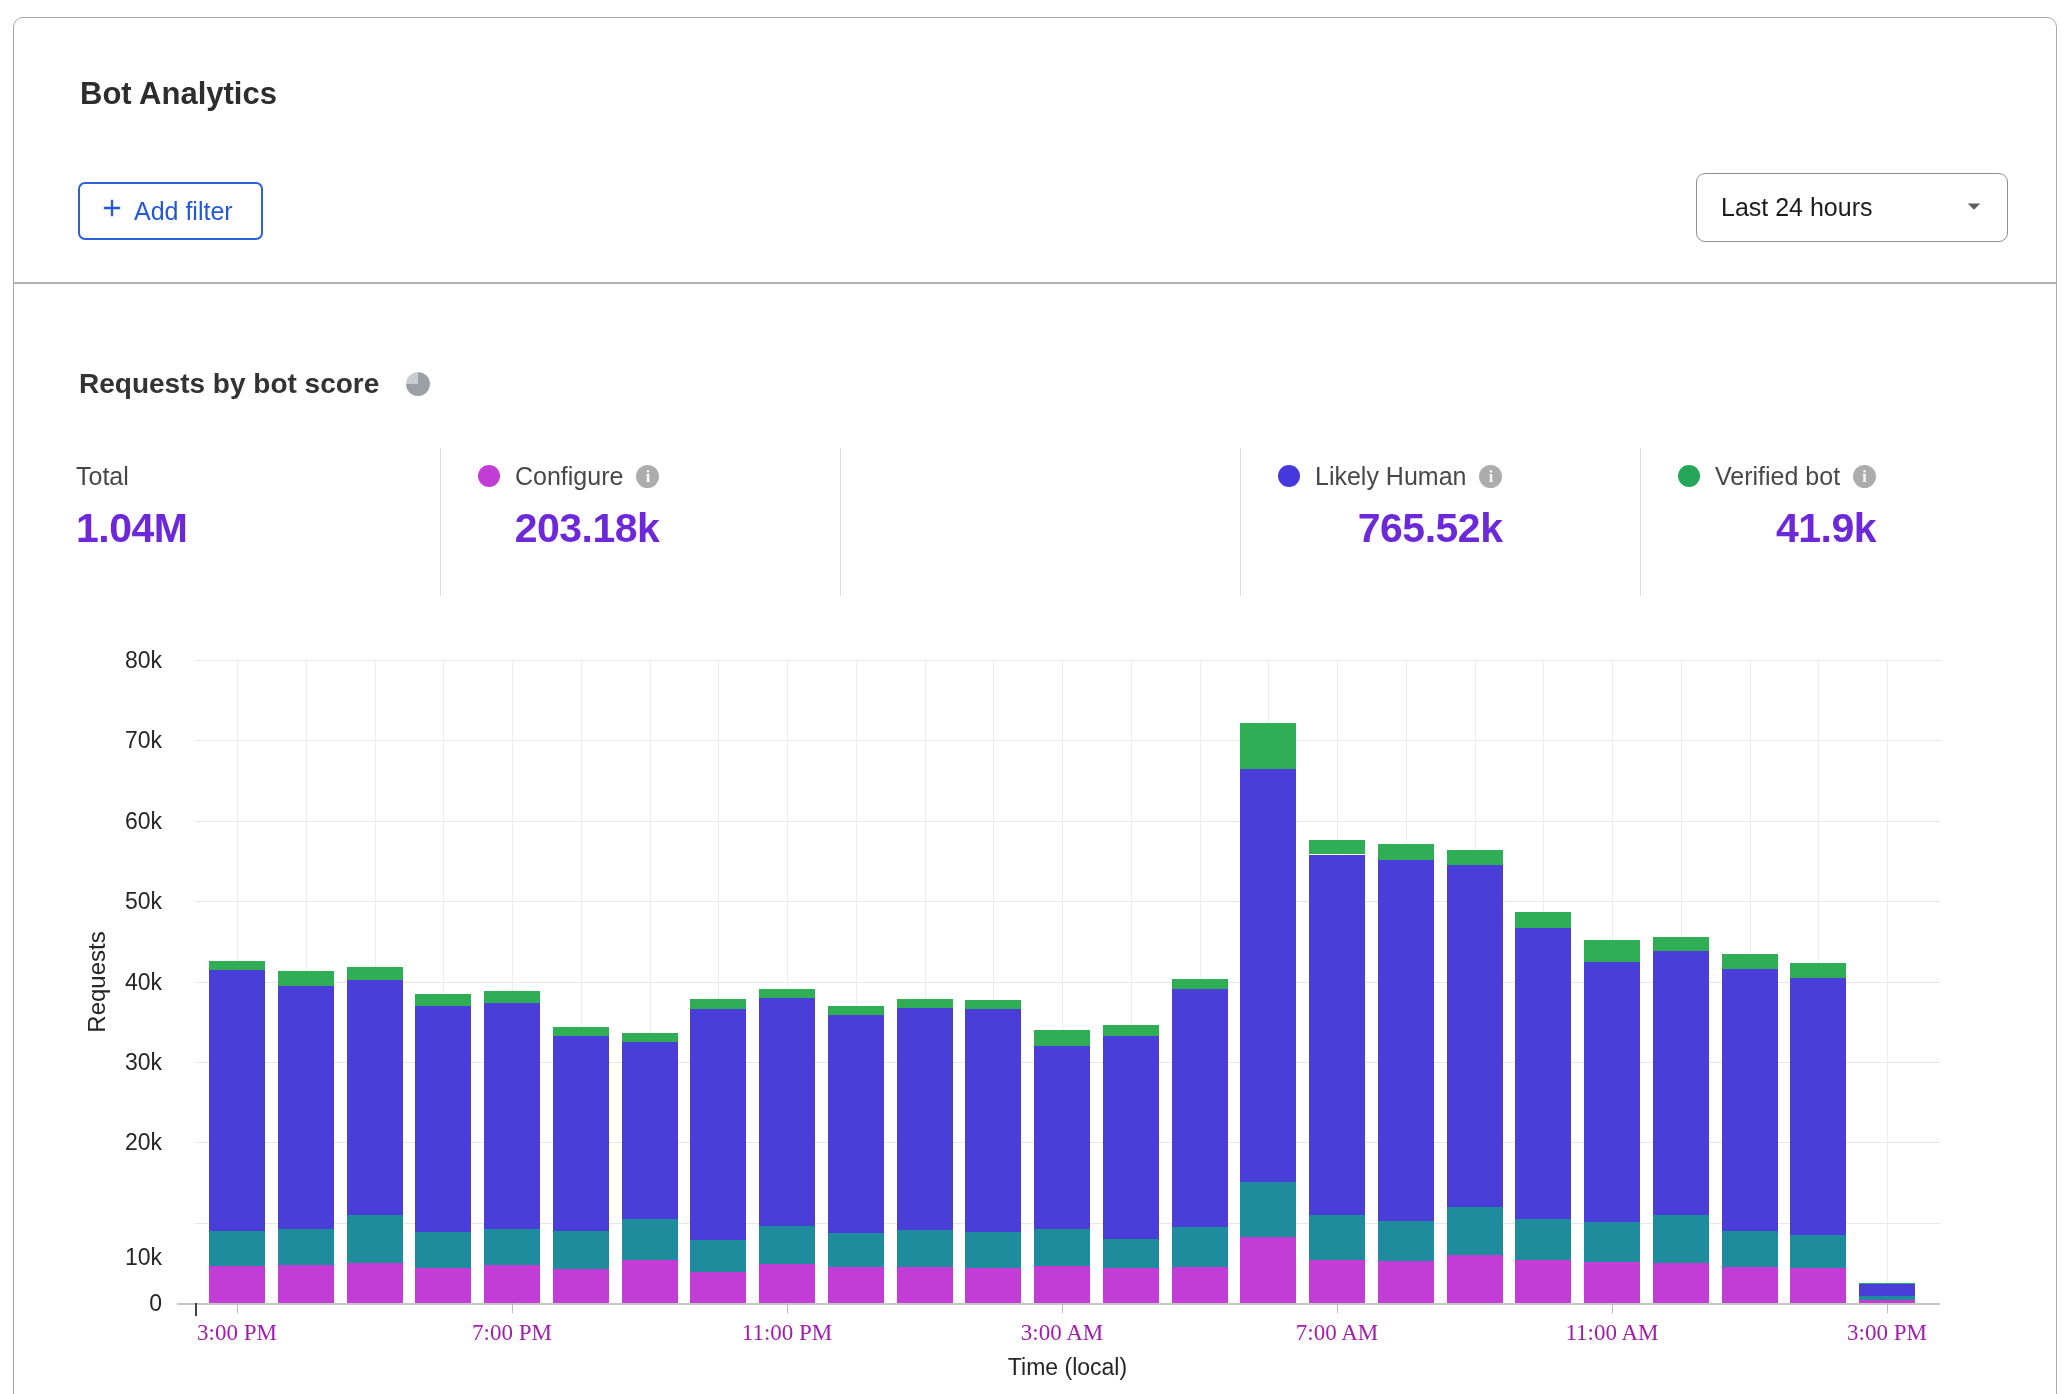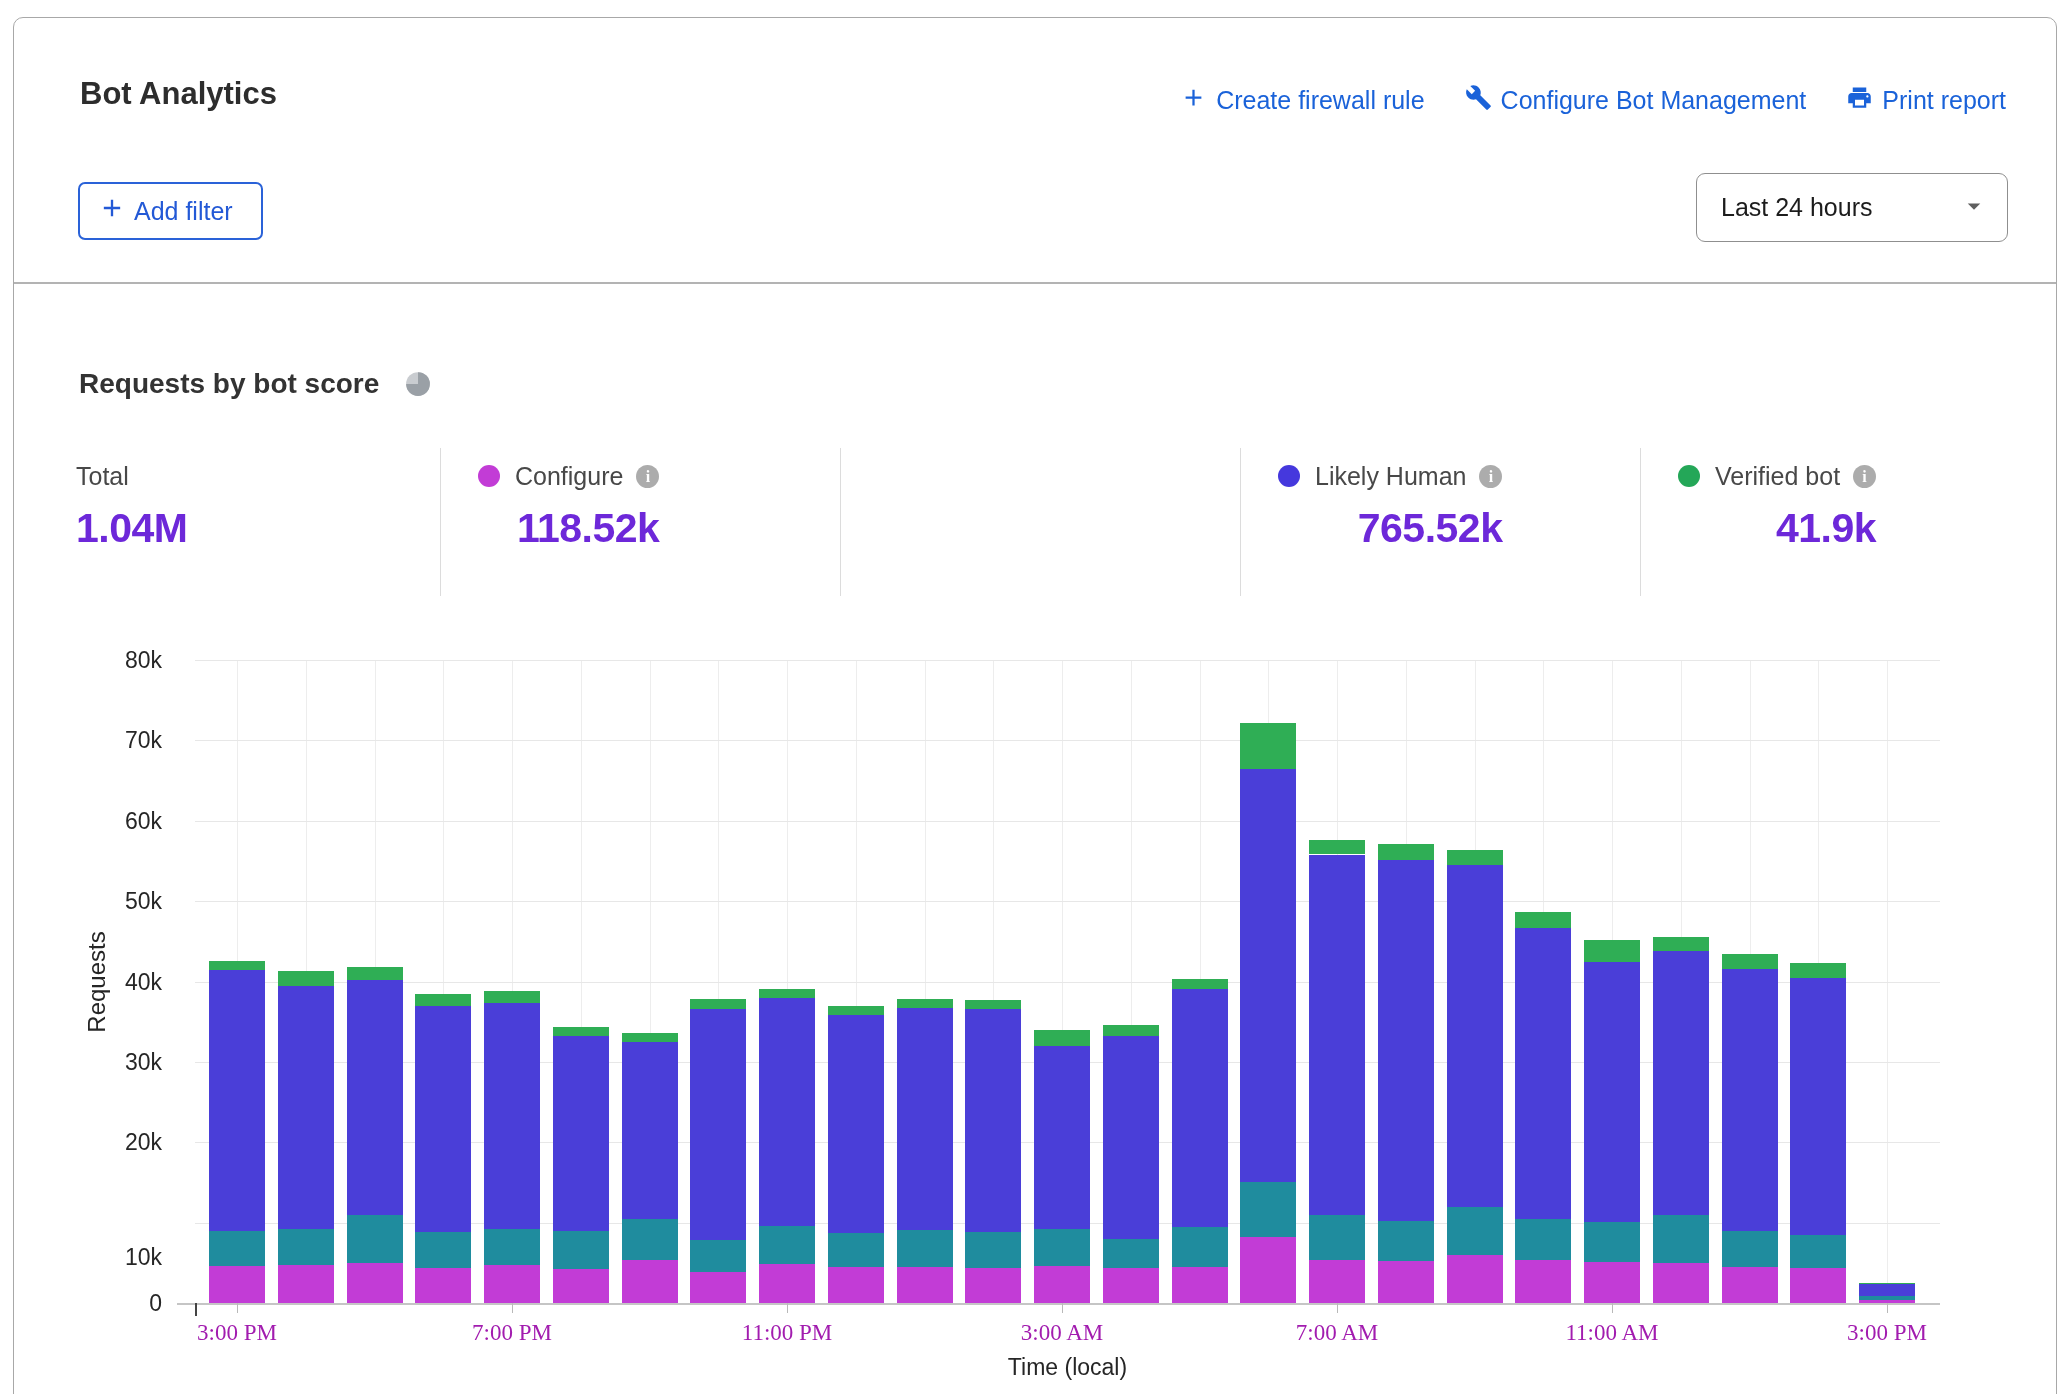"Create firewall rule" div.header-links { html: <div> <a> <span><svg> <path></path> </svg></span> <span>Create firewall rule</span> </a> <a> <span><svg> <path></path> </svg></span> <span>Configure Bot Management</span> </a> <a> <span><svg> <path></path> </svg></span> <span>Print report</span> </a> </div> -> none }
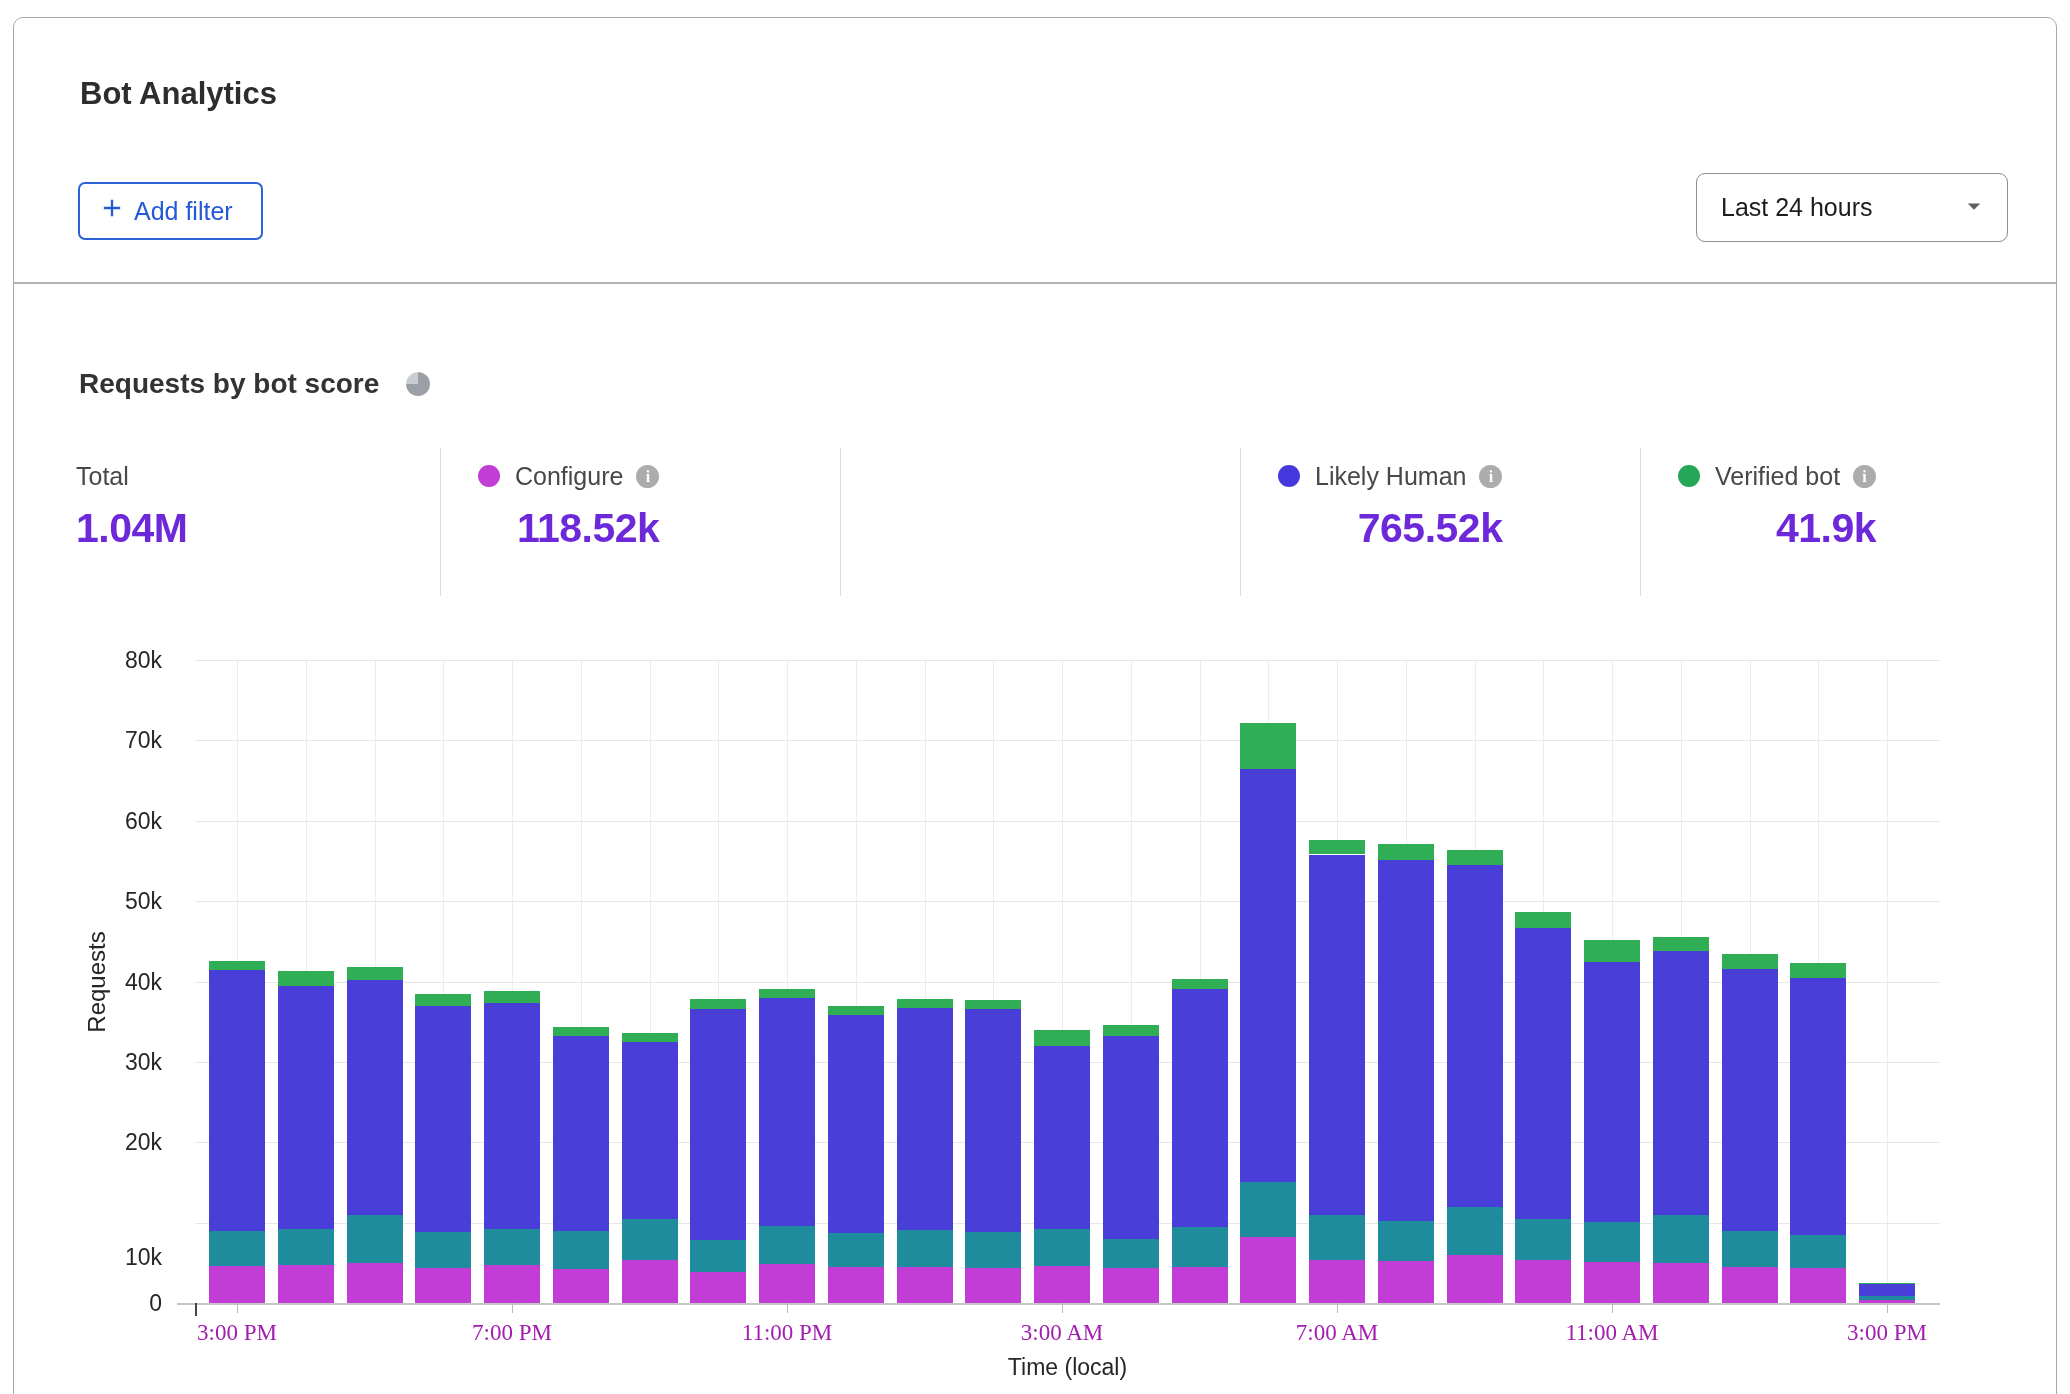"118.52k" div.stat-value { text: 118.52k -> 203.18k }
